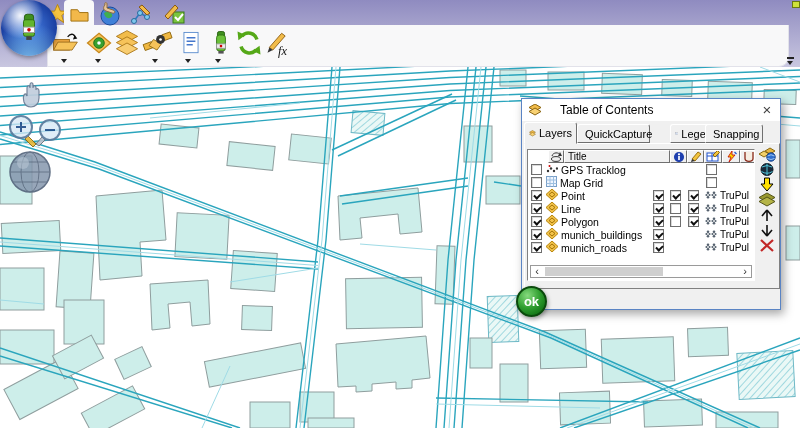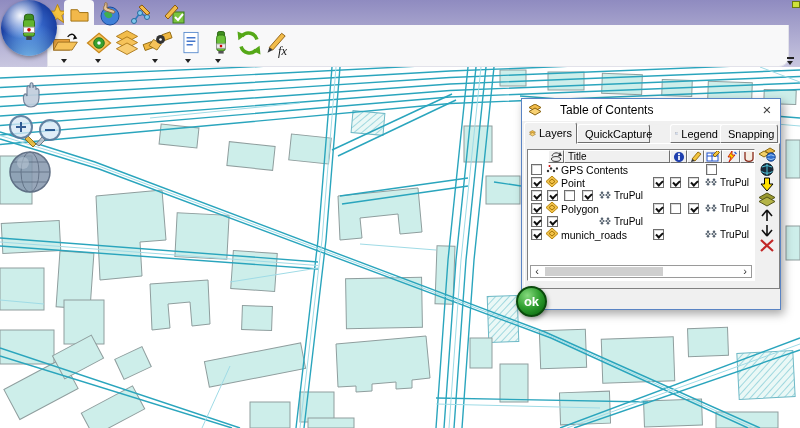"Snapping" div.tab { margin-left: 15px -> none }
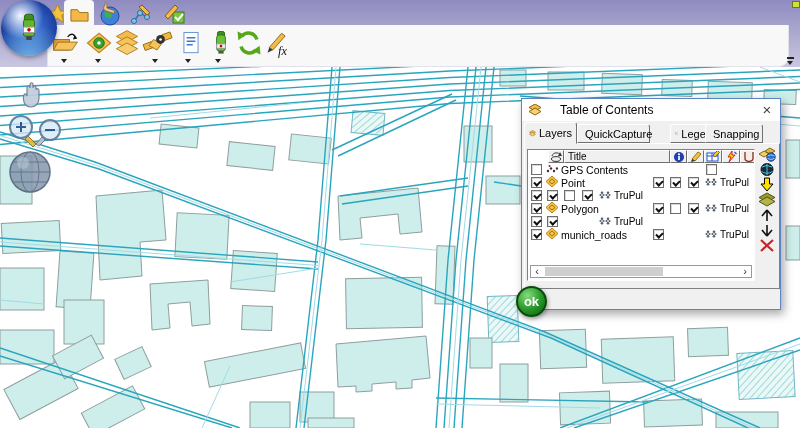"GPS Contents" span.t { text: Contents -> Tracklog }
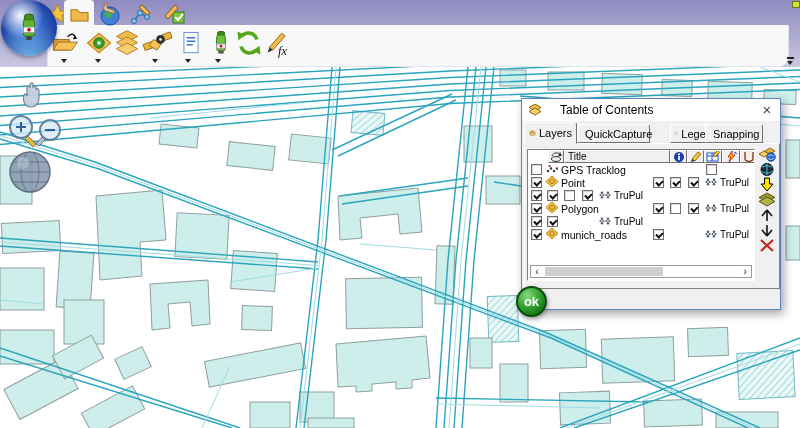"Map Grid" div.trow { html: none -> <div> <span> <span></span> </span> <span> <span> <svg> <rect></rect> <path></path> </svg> </span> <span>Map Grid</span> </span> <span></span> <span></span> <span></span> <span> <span></span> </span> <span></span> </div> }
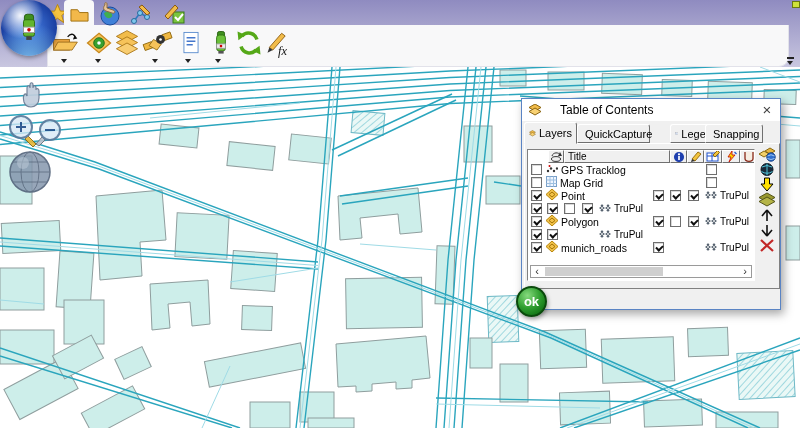"Line" span.cell { html: none -> <span> <span> <svg> <path></path> <path></path> </svg> </span> <span>Line</span> </span> }
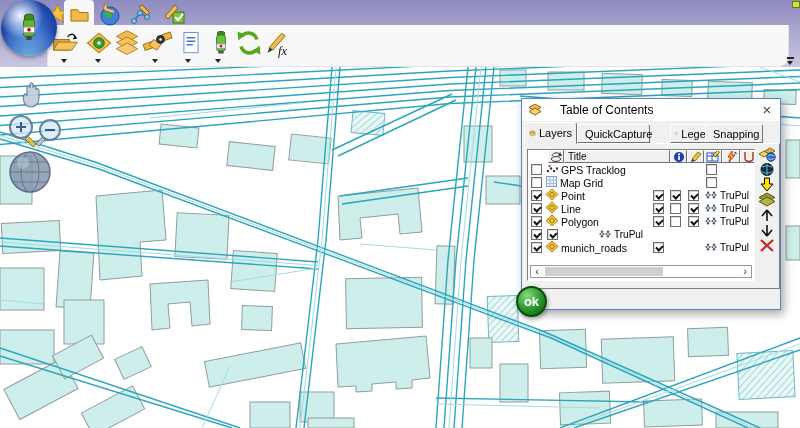"munich_buildings" span.cell { html: none -> <span> <span> <svg> <path></path> <path></path> </svg> </span> <span>munich_buildings</span> </span> }
